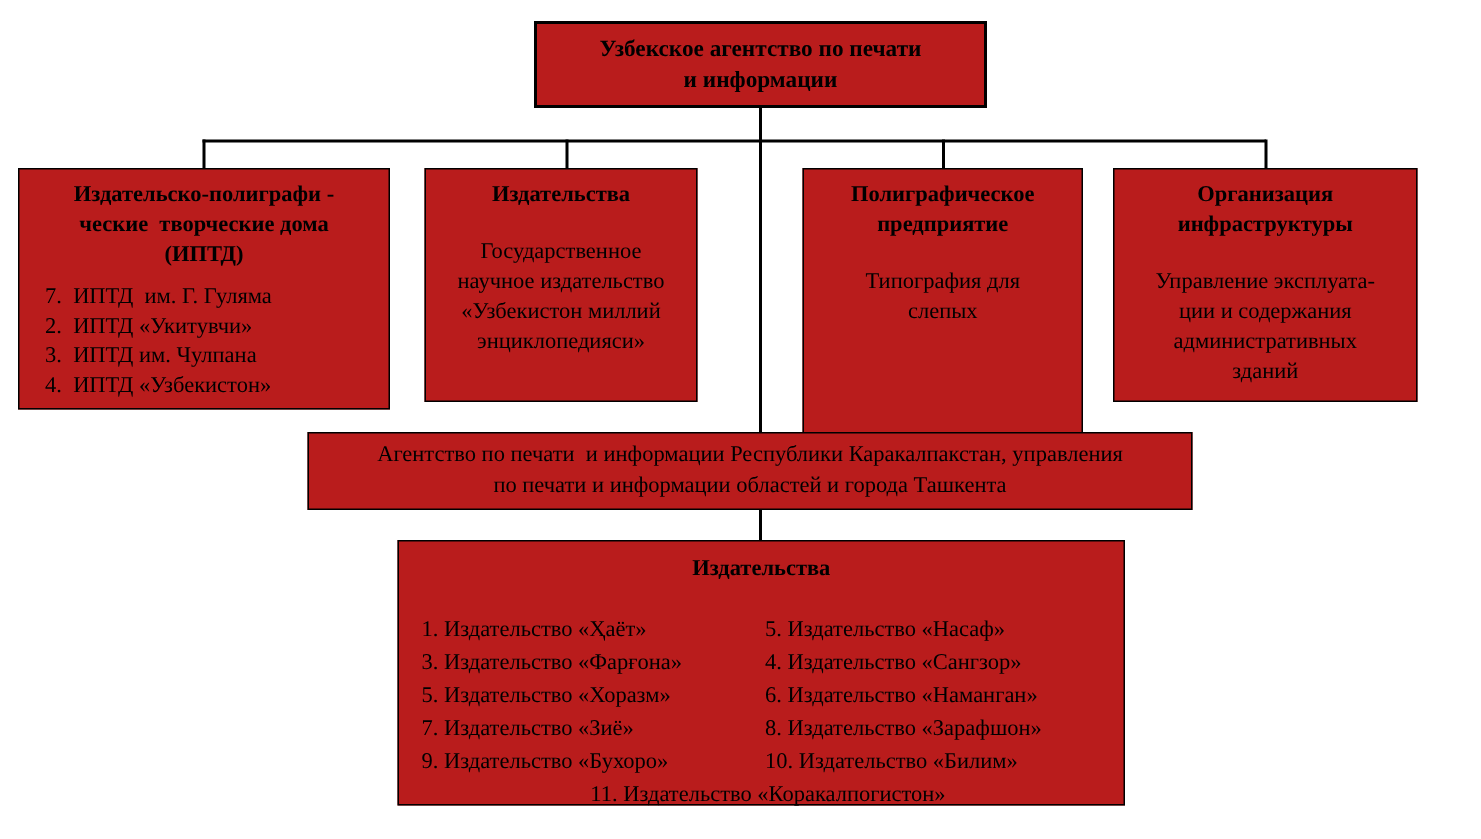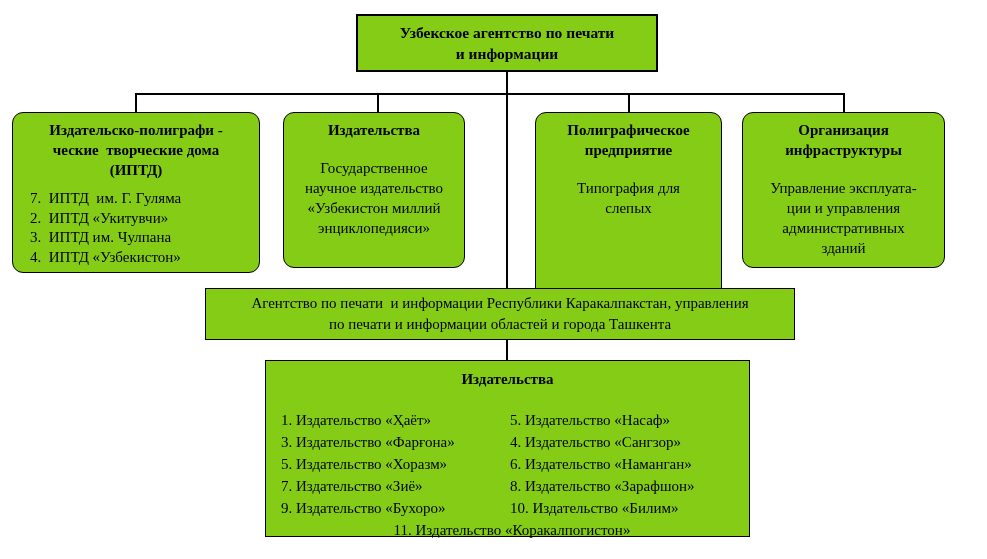"Узбекское агентство по печати" .box { background: #84cc16 -> #b91c1c }
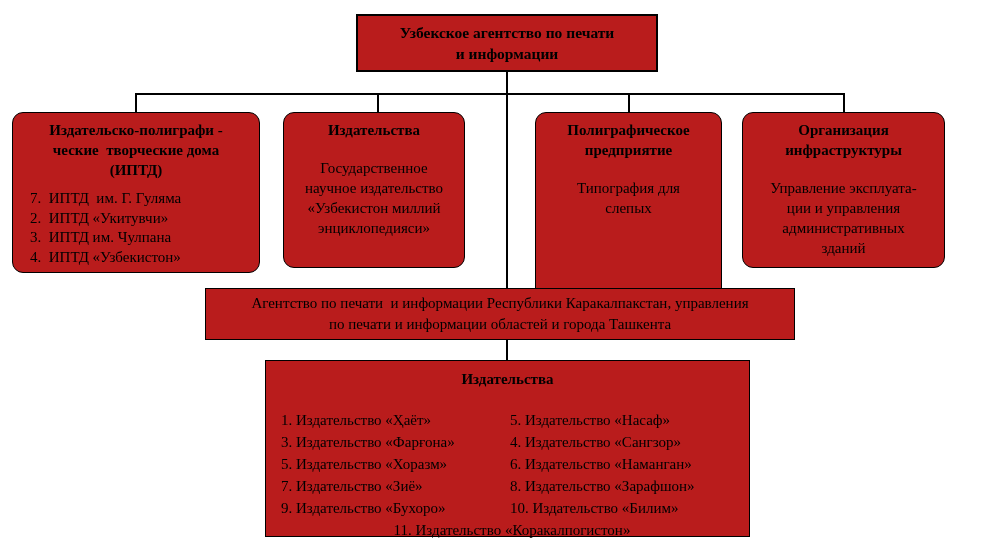"Издательско-полиграфи -" .branch { border-radius: 11px -> none }
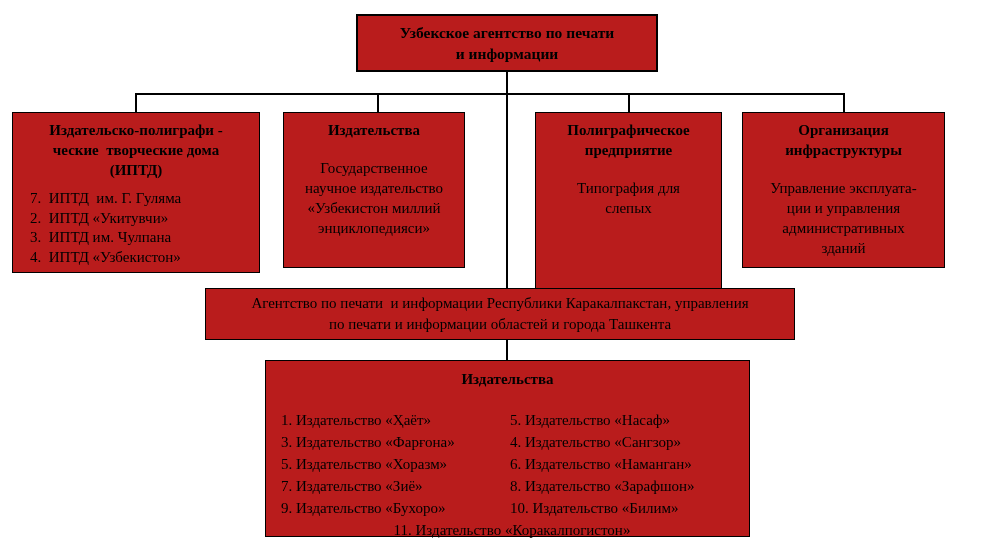"Управление эксплуата-" div.body { text: управления -> содержания }
